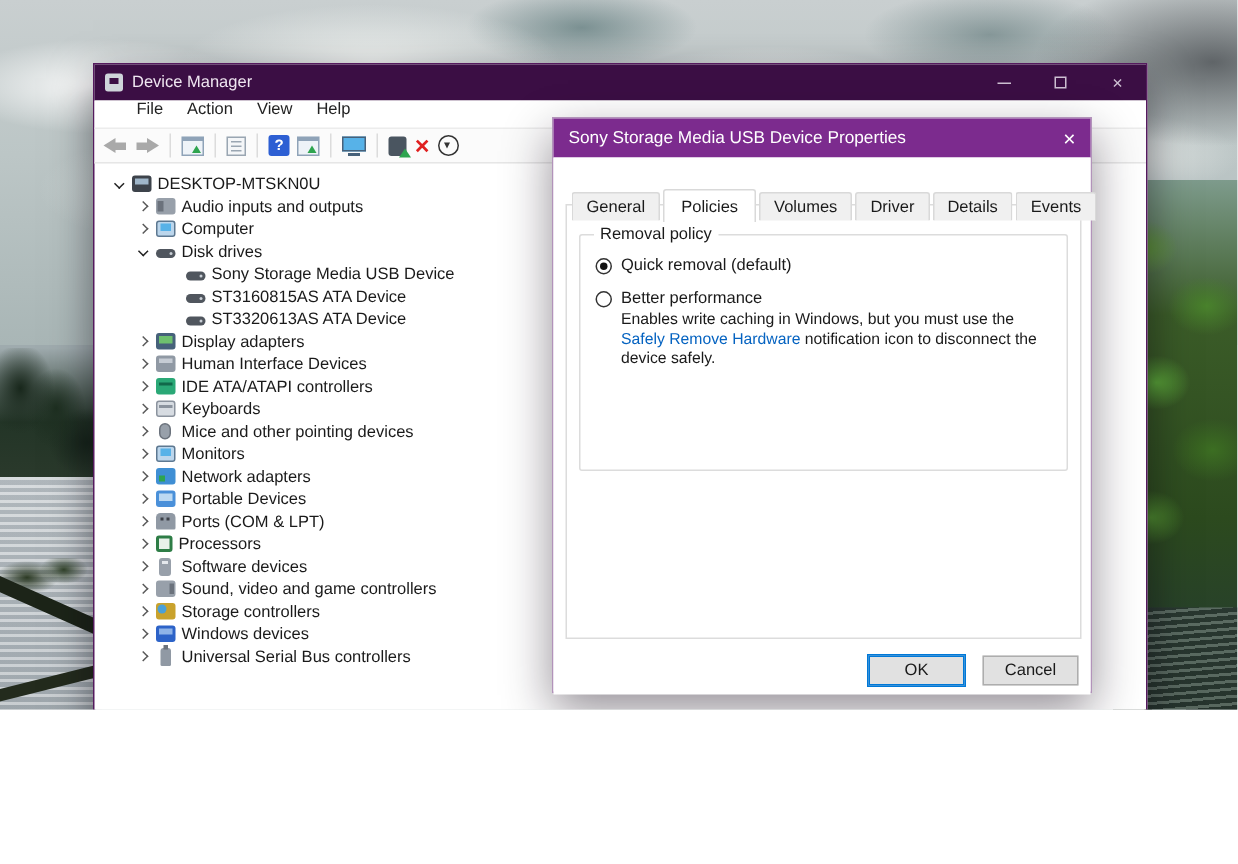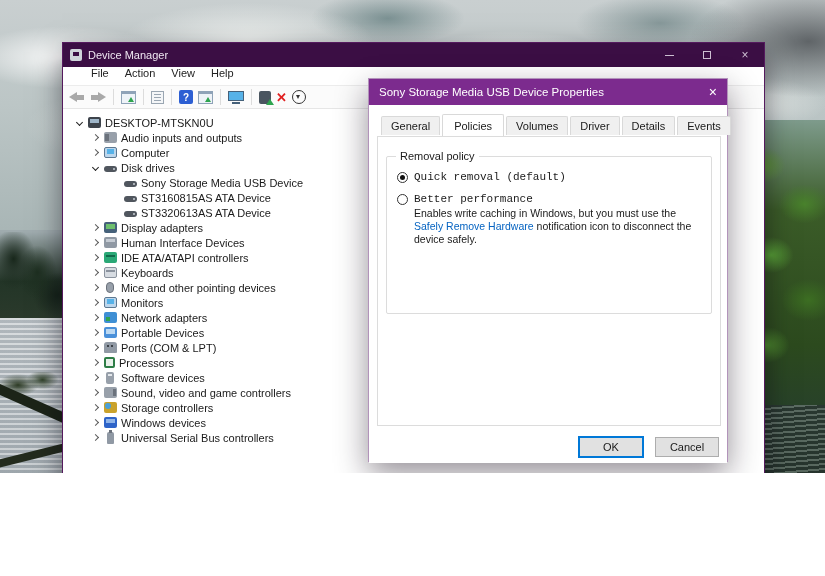"Policies" .tab.active { margin-top: 0 -> 12px }
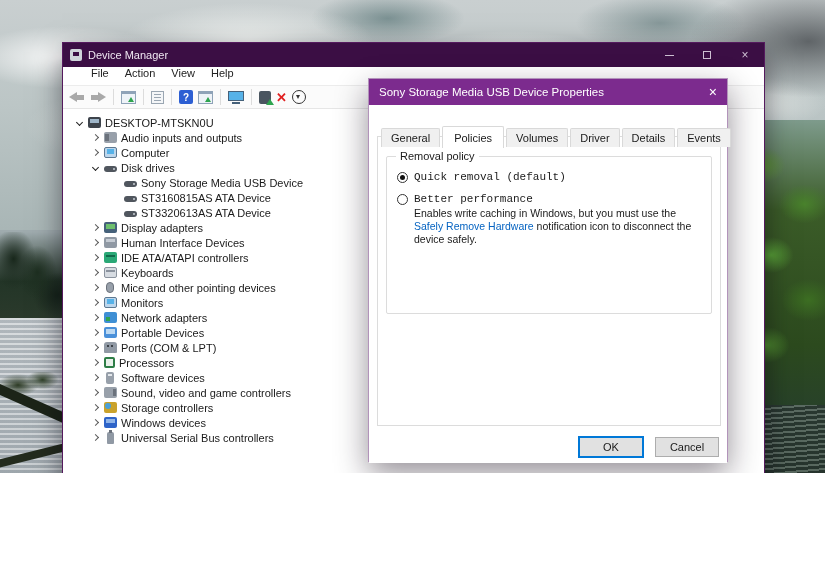"Quick removal (default)" .radio-label { font-family: Liberation Mono, monospace -> none }
